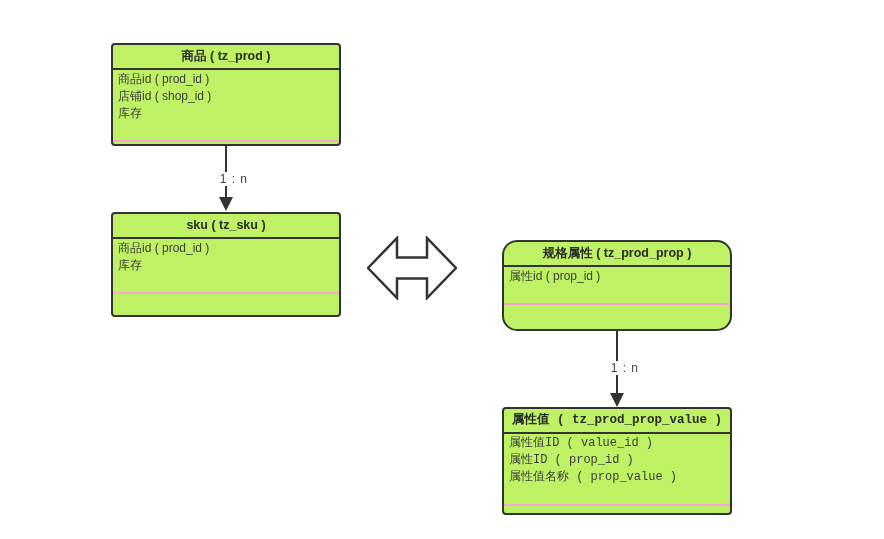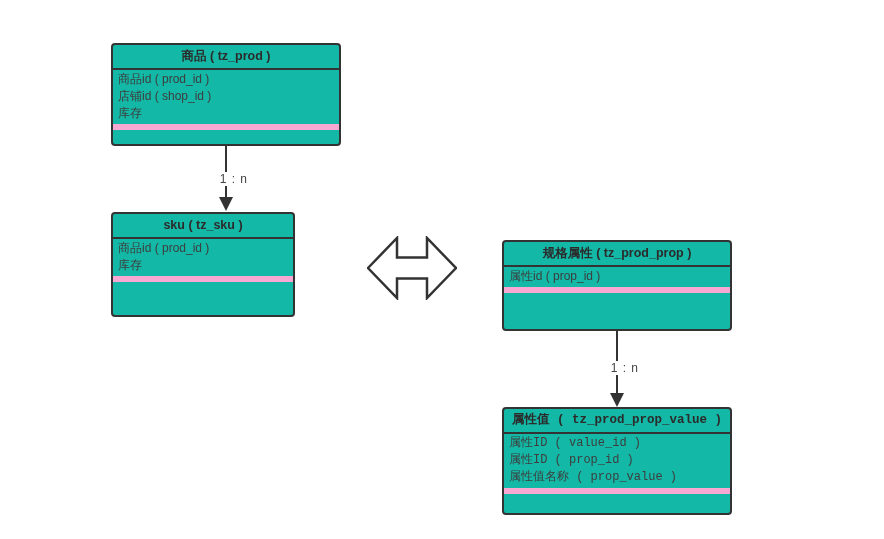"商品 ( tz_prod )" .etable { background: #14b8a6 -> #bef264 }
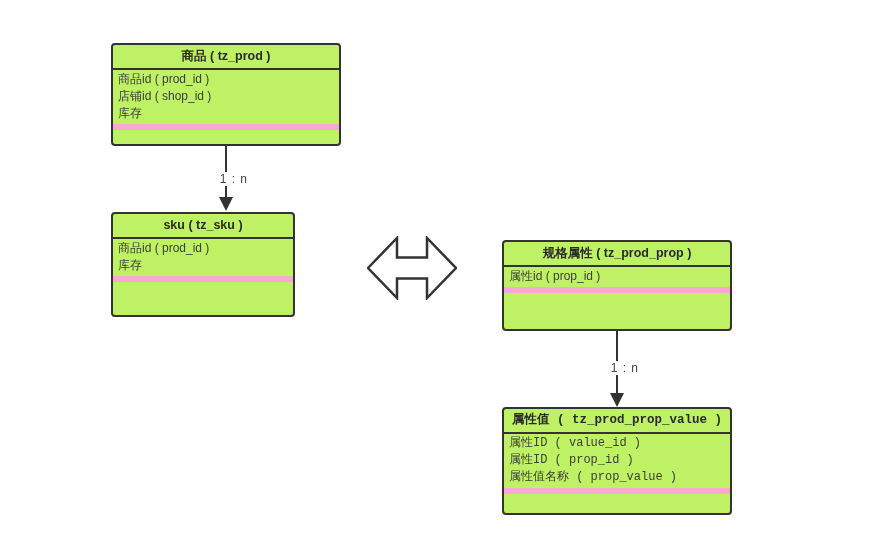"商品id ( prod_id )" .efields { border-bottom: 6px solid #f9a8d4 -> 2px solid #f9a8d4; padding: 1px 5px 2px 5px -> 1px 5px 18px 5px }
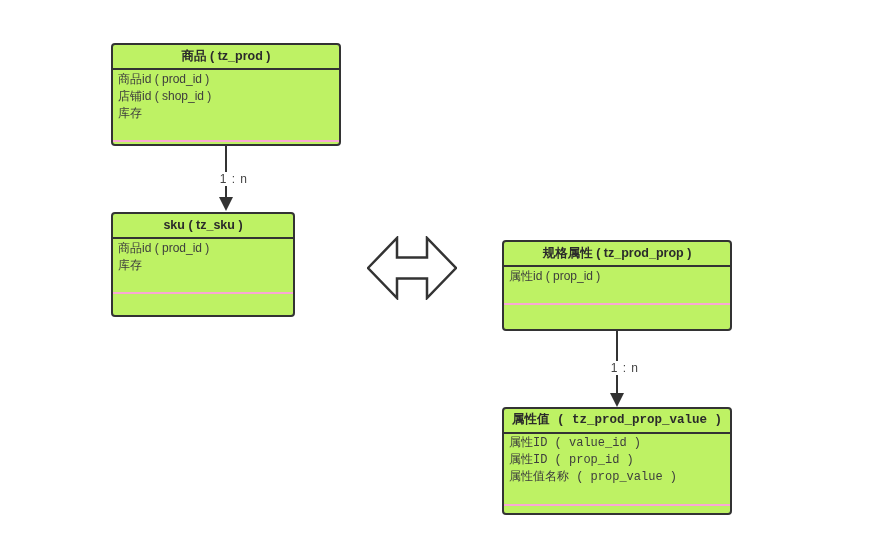"sku ( tz_sku )" #t-sku { width: 184px -> 230px }
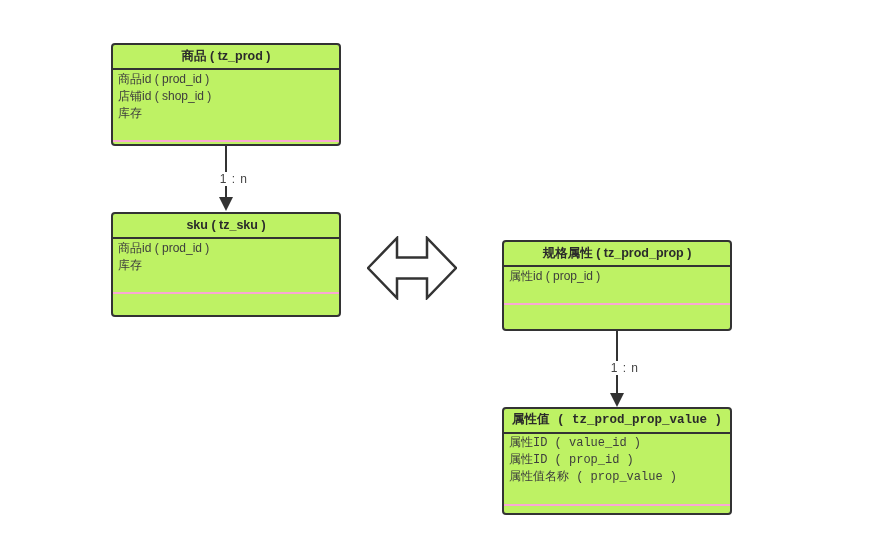"规格属性 ( tz_prod_prop )" #t-prop { border-radius: none -> 15px }
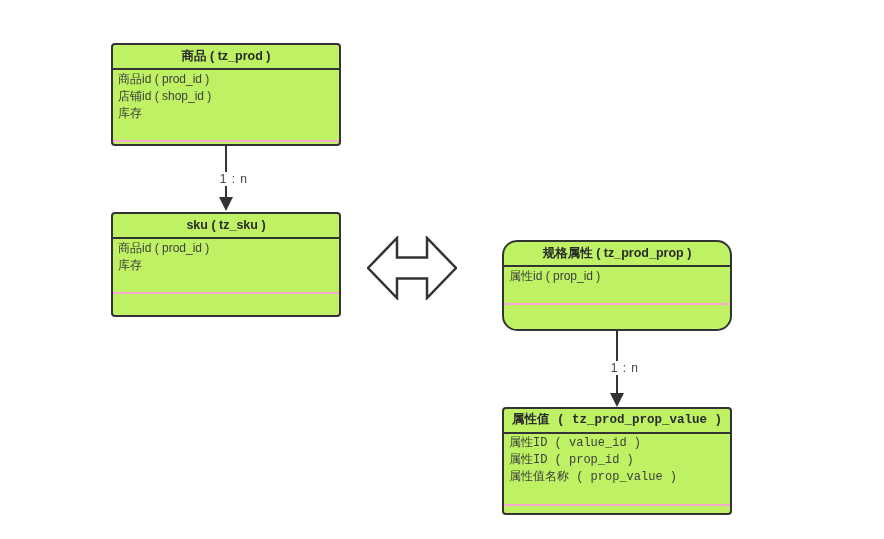"属性ID ( value_id )" div.efield { text: ID -> 值ID }
